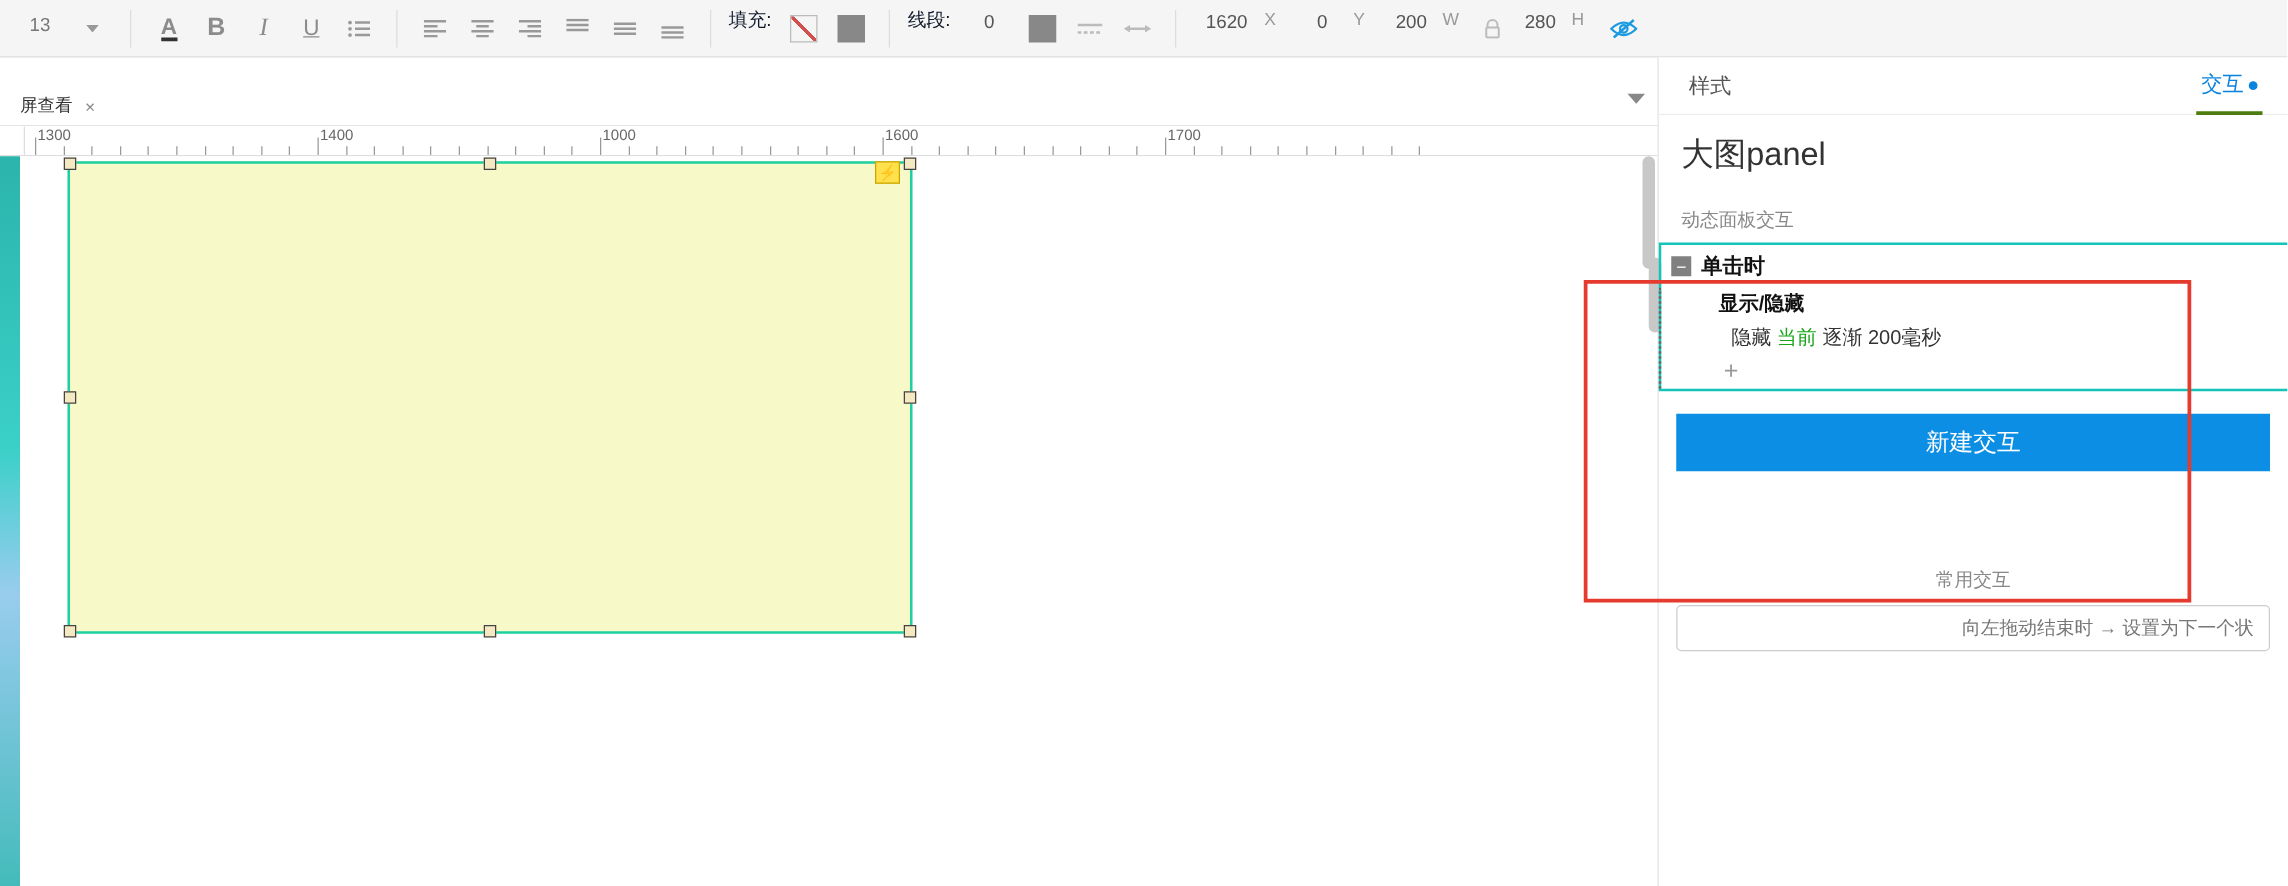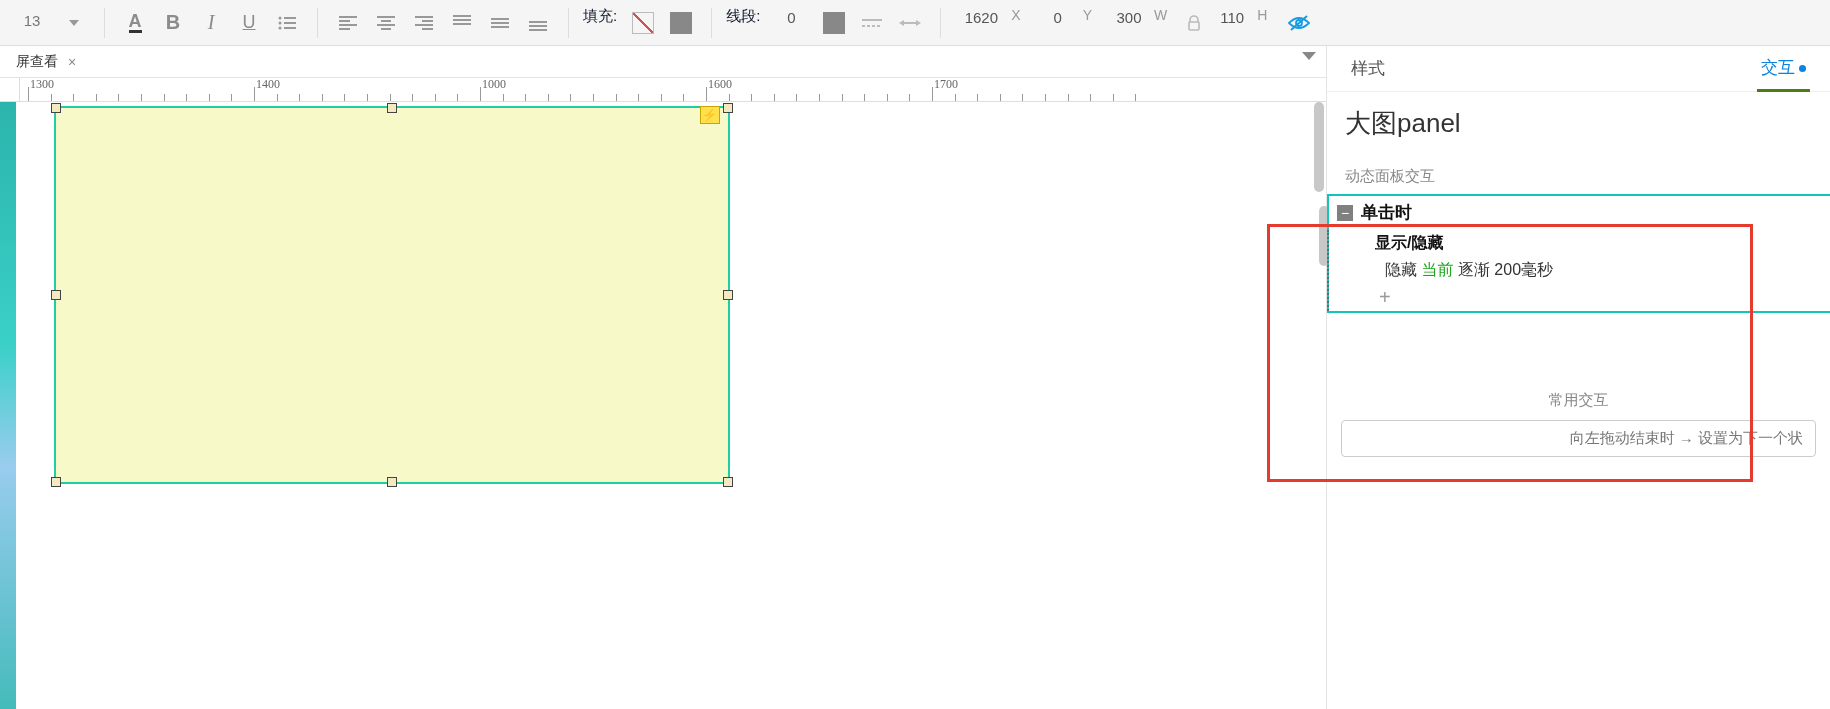"300" span.tb-val { text: 300 -> 200 }
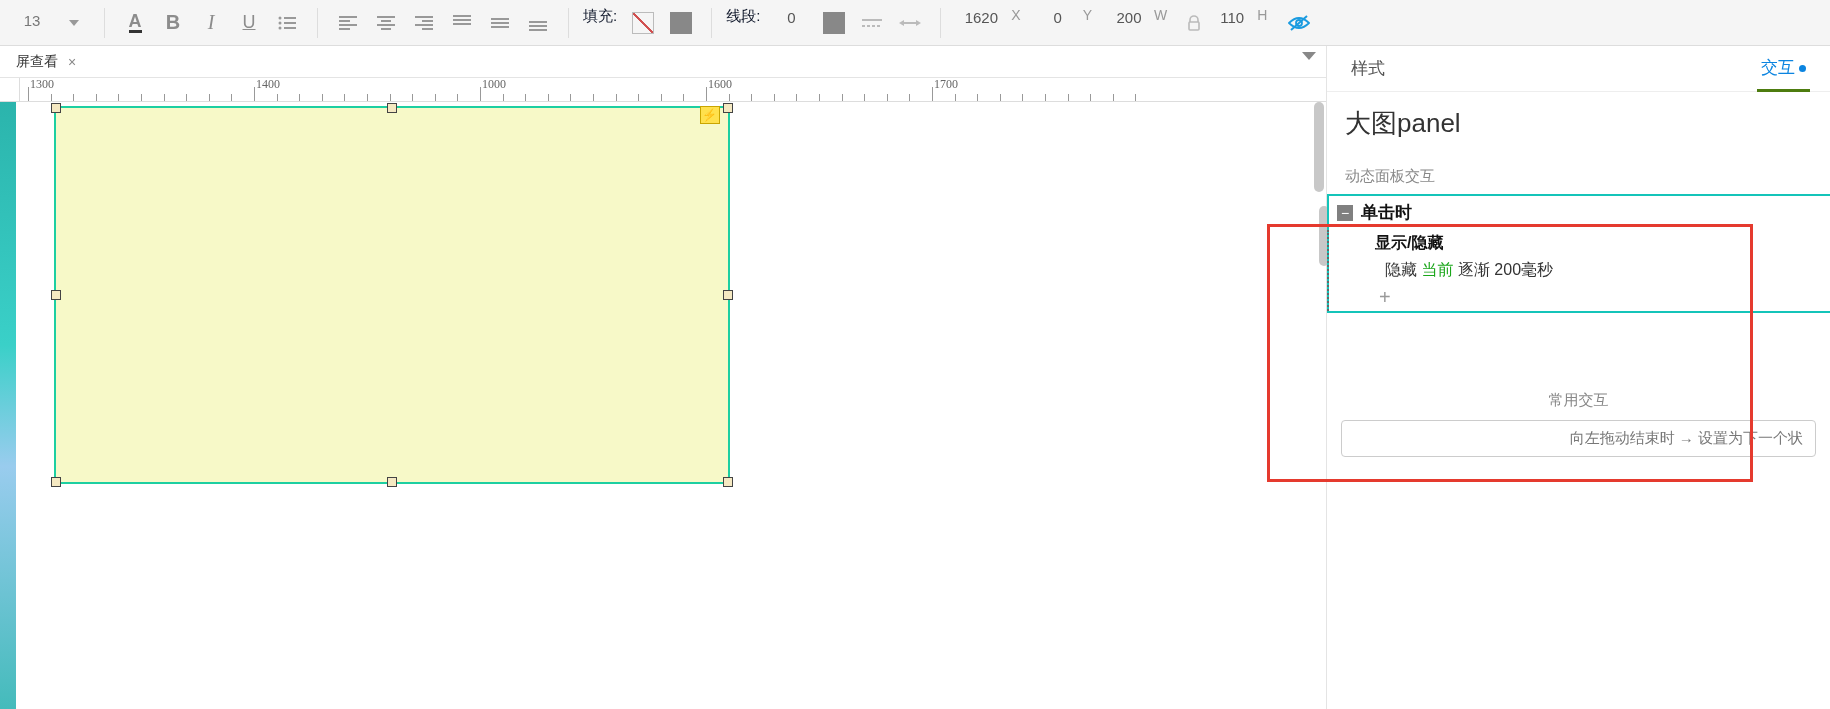"110" span.tb-val { text: 110 -> 280 }
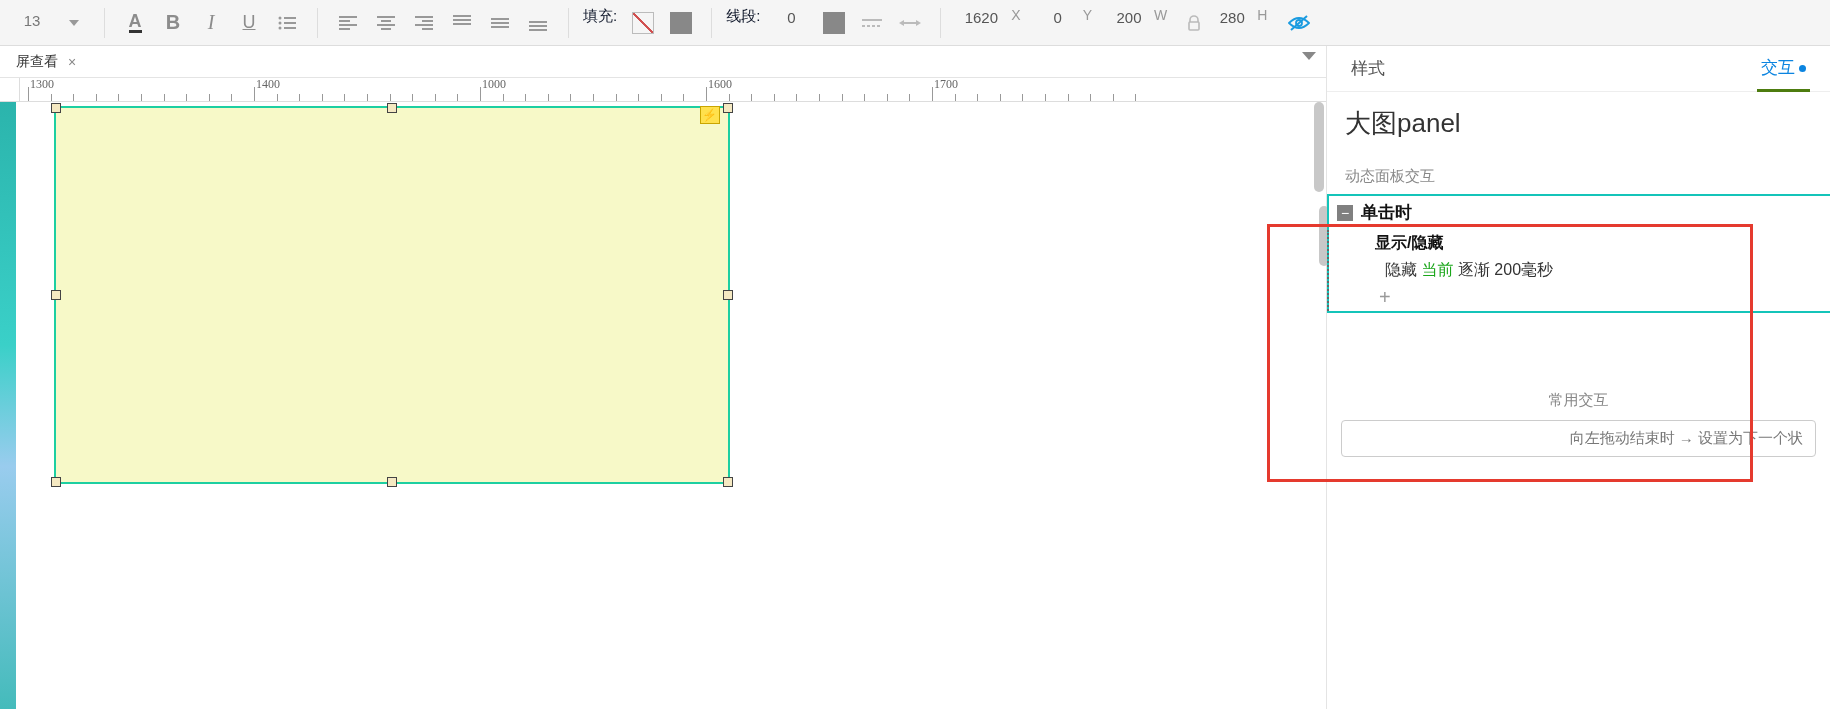"屏查看" .canvas-wrap { margin-top: none -> 23px }
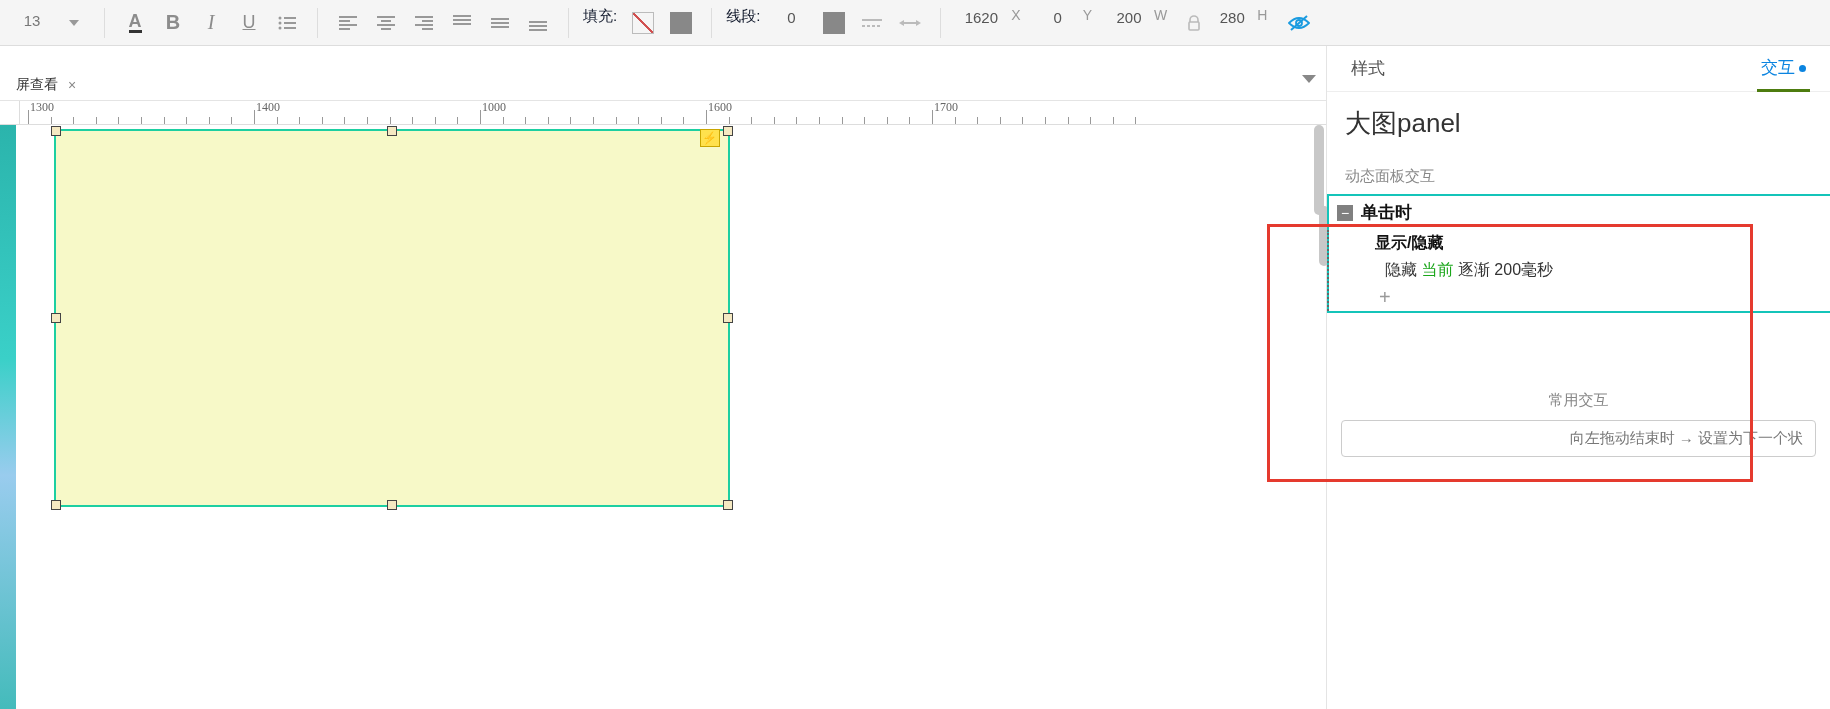"1300" .ruler { font-family: Liberation Serif, serif -> none }
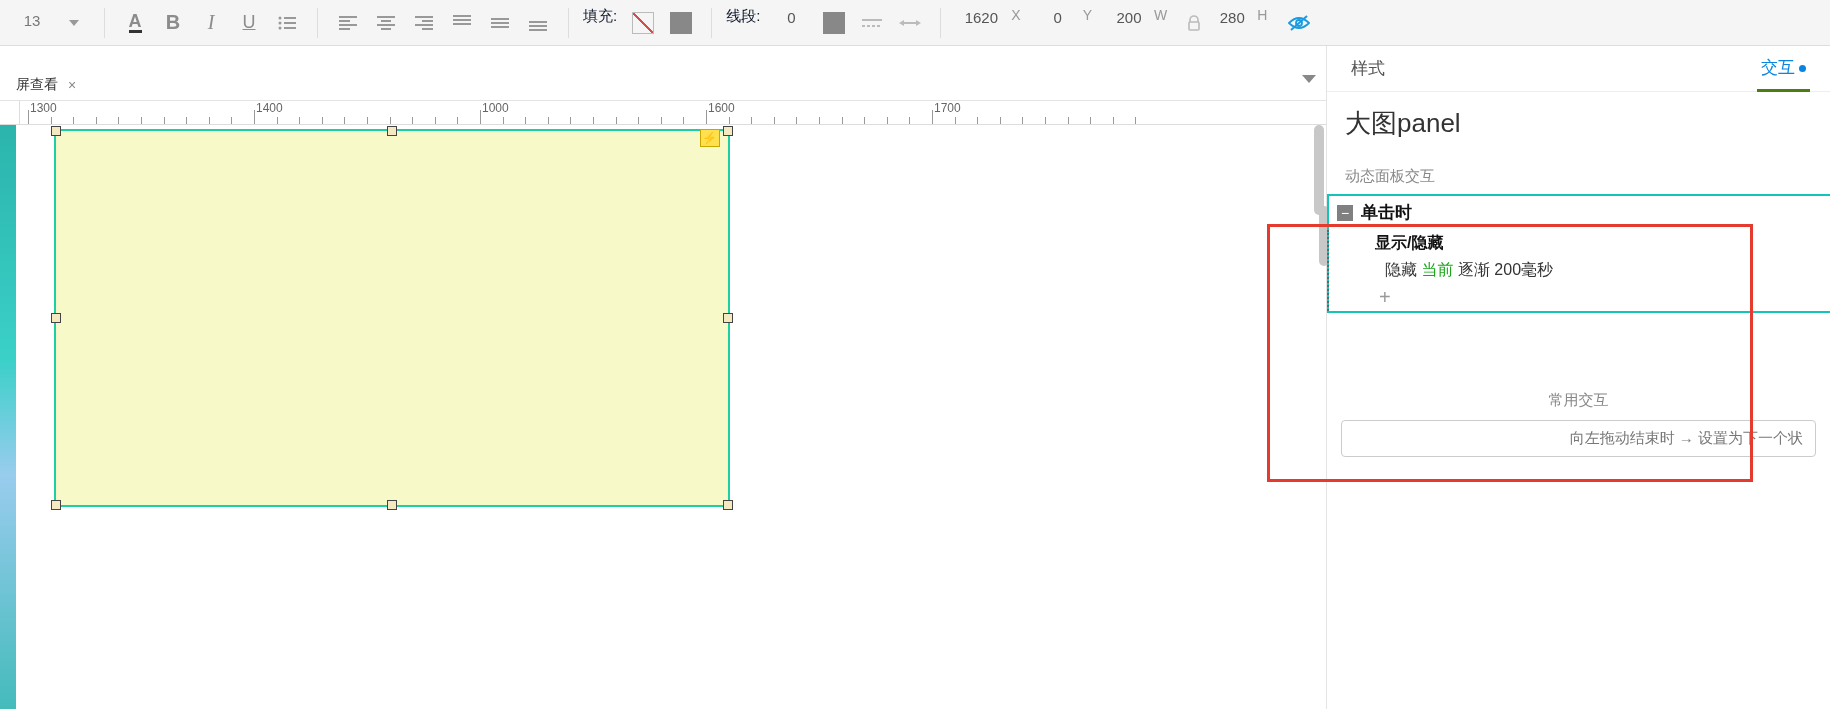"新建交互" div.new-interaction-btn { html: none -> <div>新建交互</div> }
